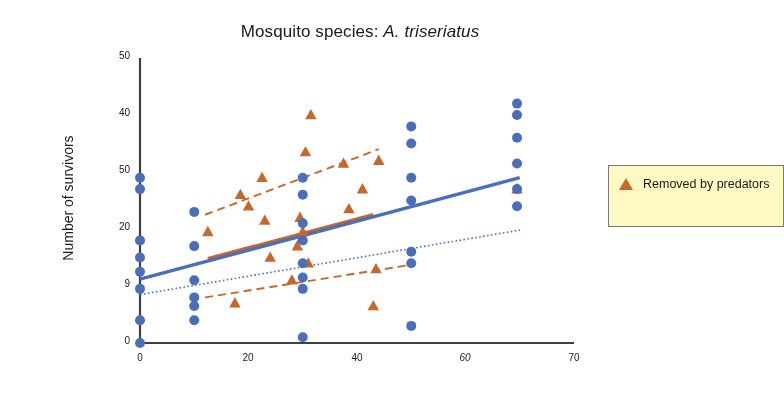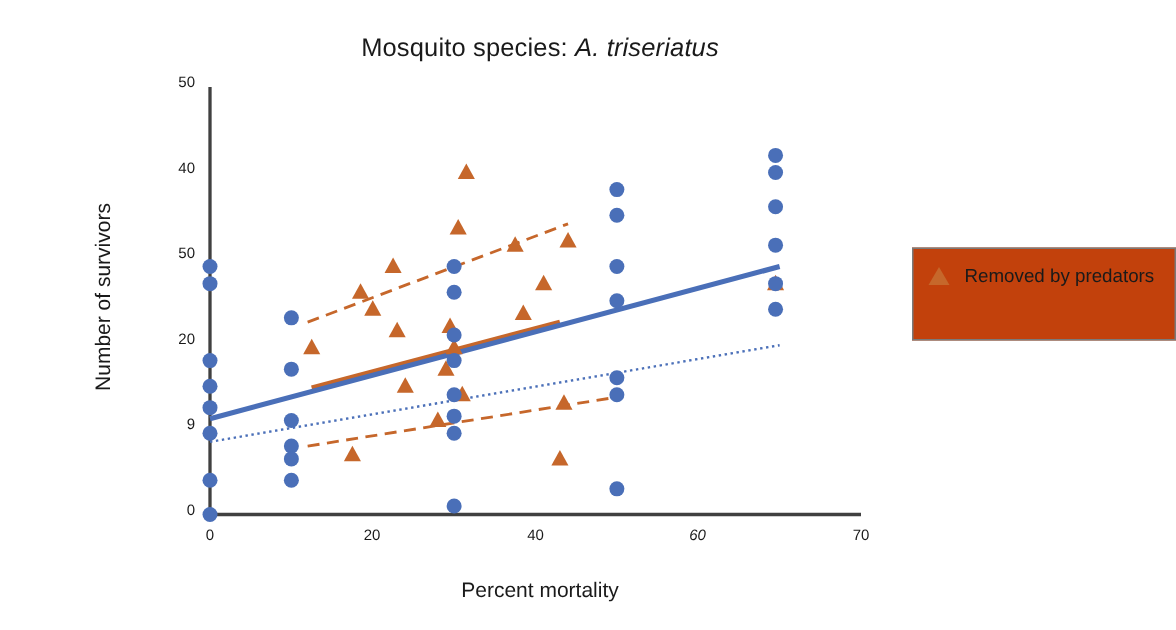"Removed by predators" .legend-box { background: #c2410c -> #fef9c3 }
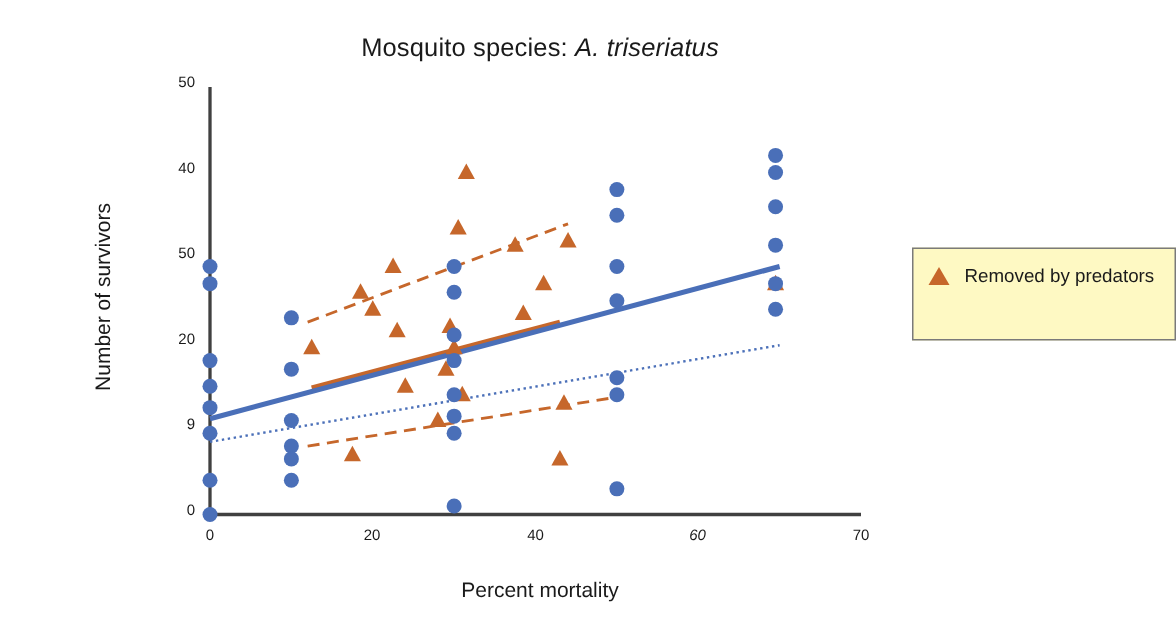"Percent mortality" div.axis-title-x { html: <div>Percent mortality</div> -> none }
